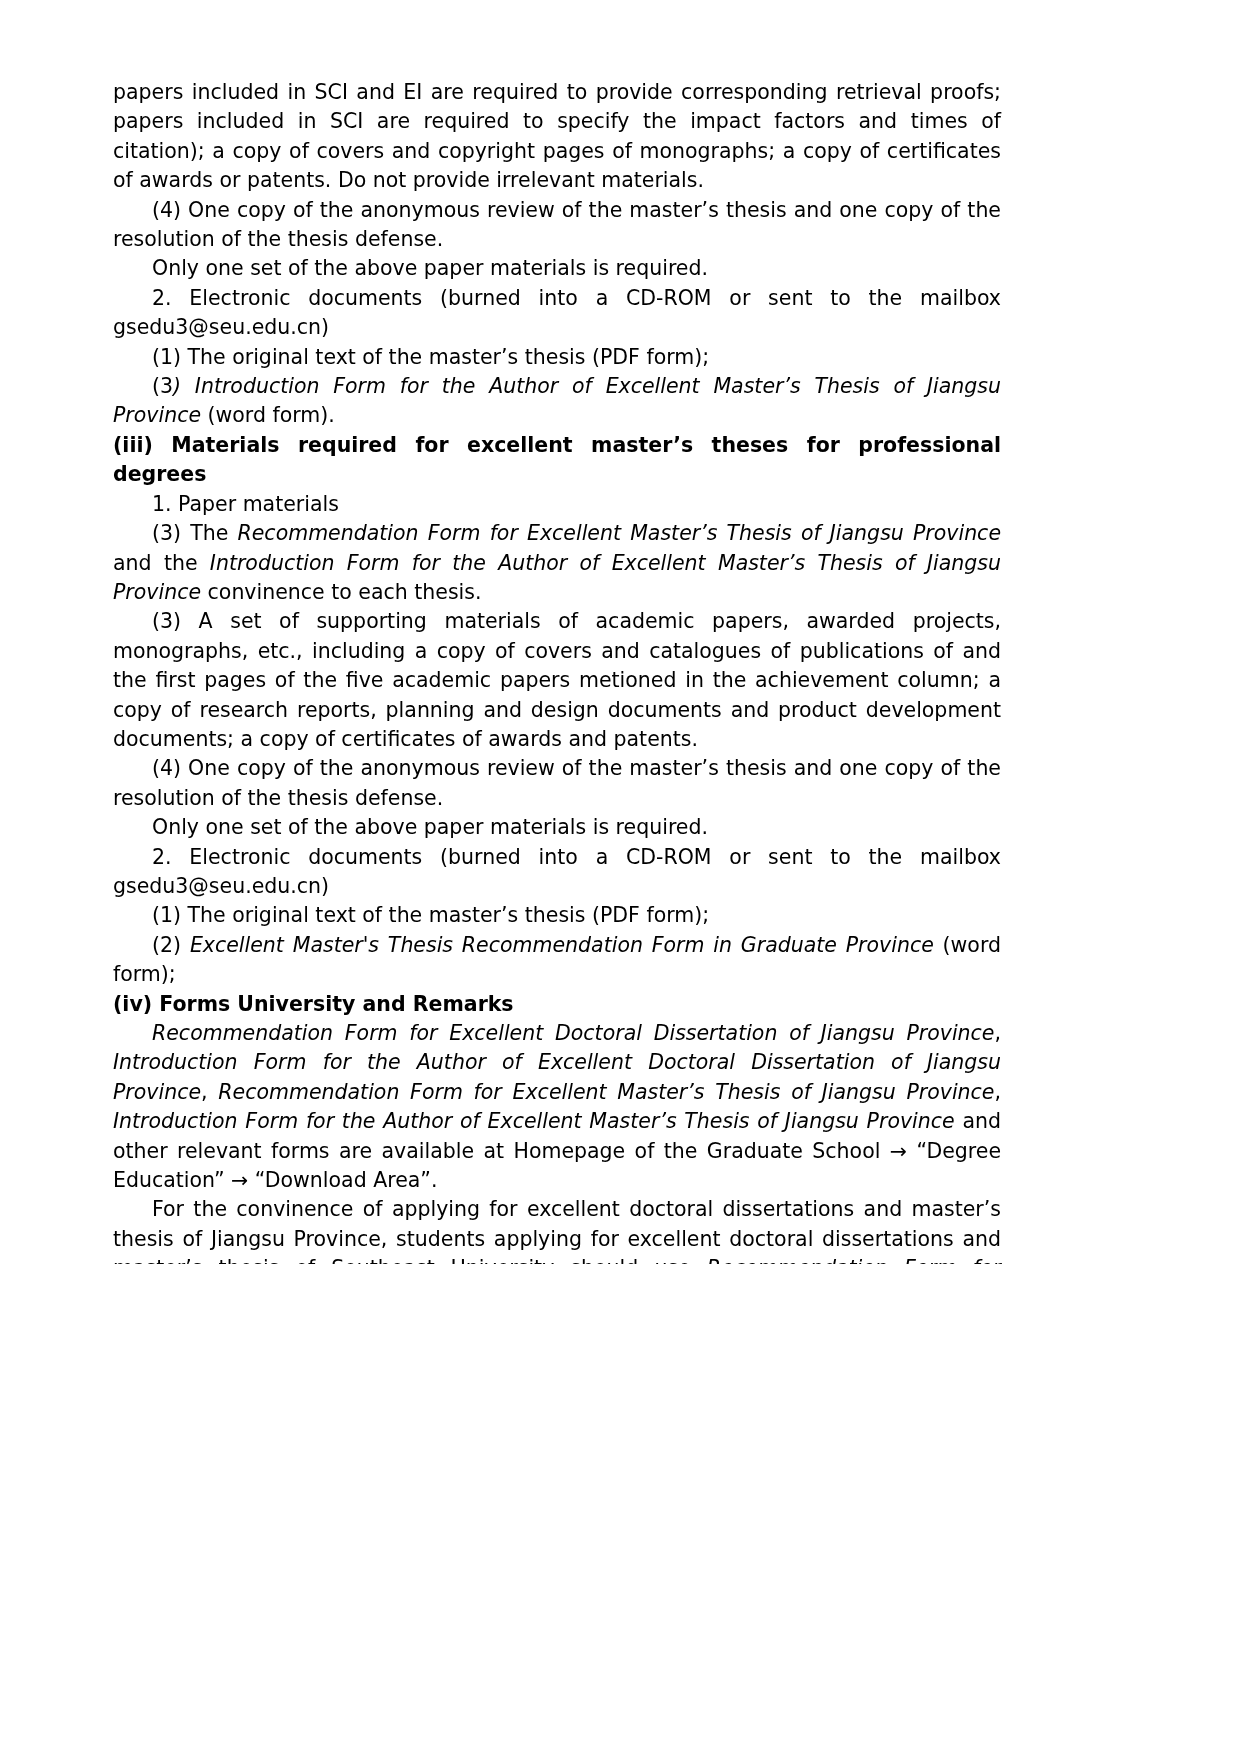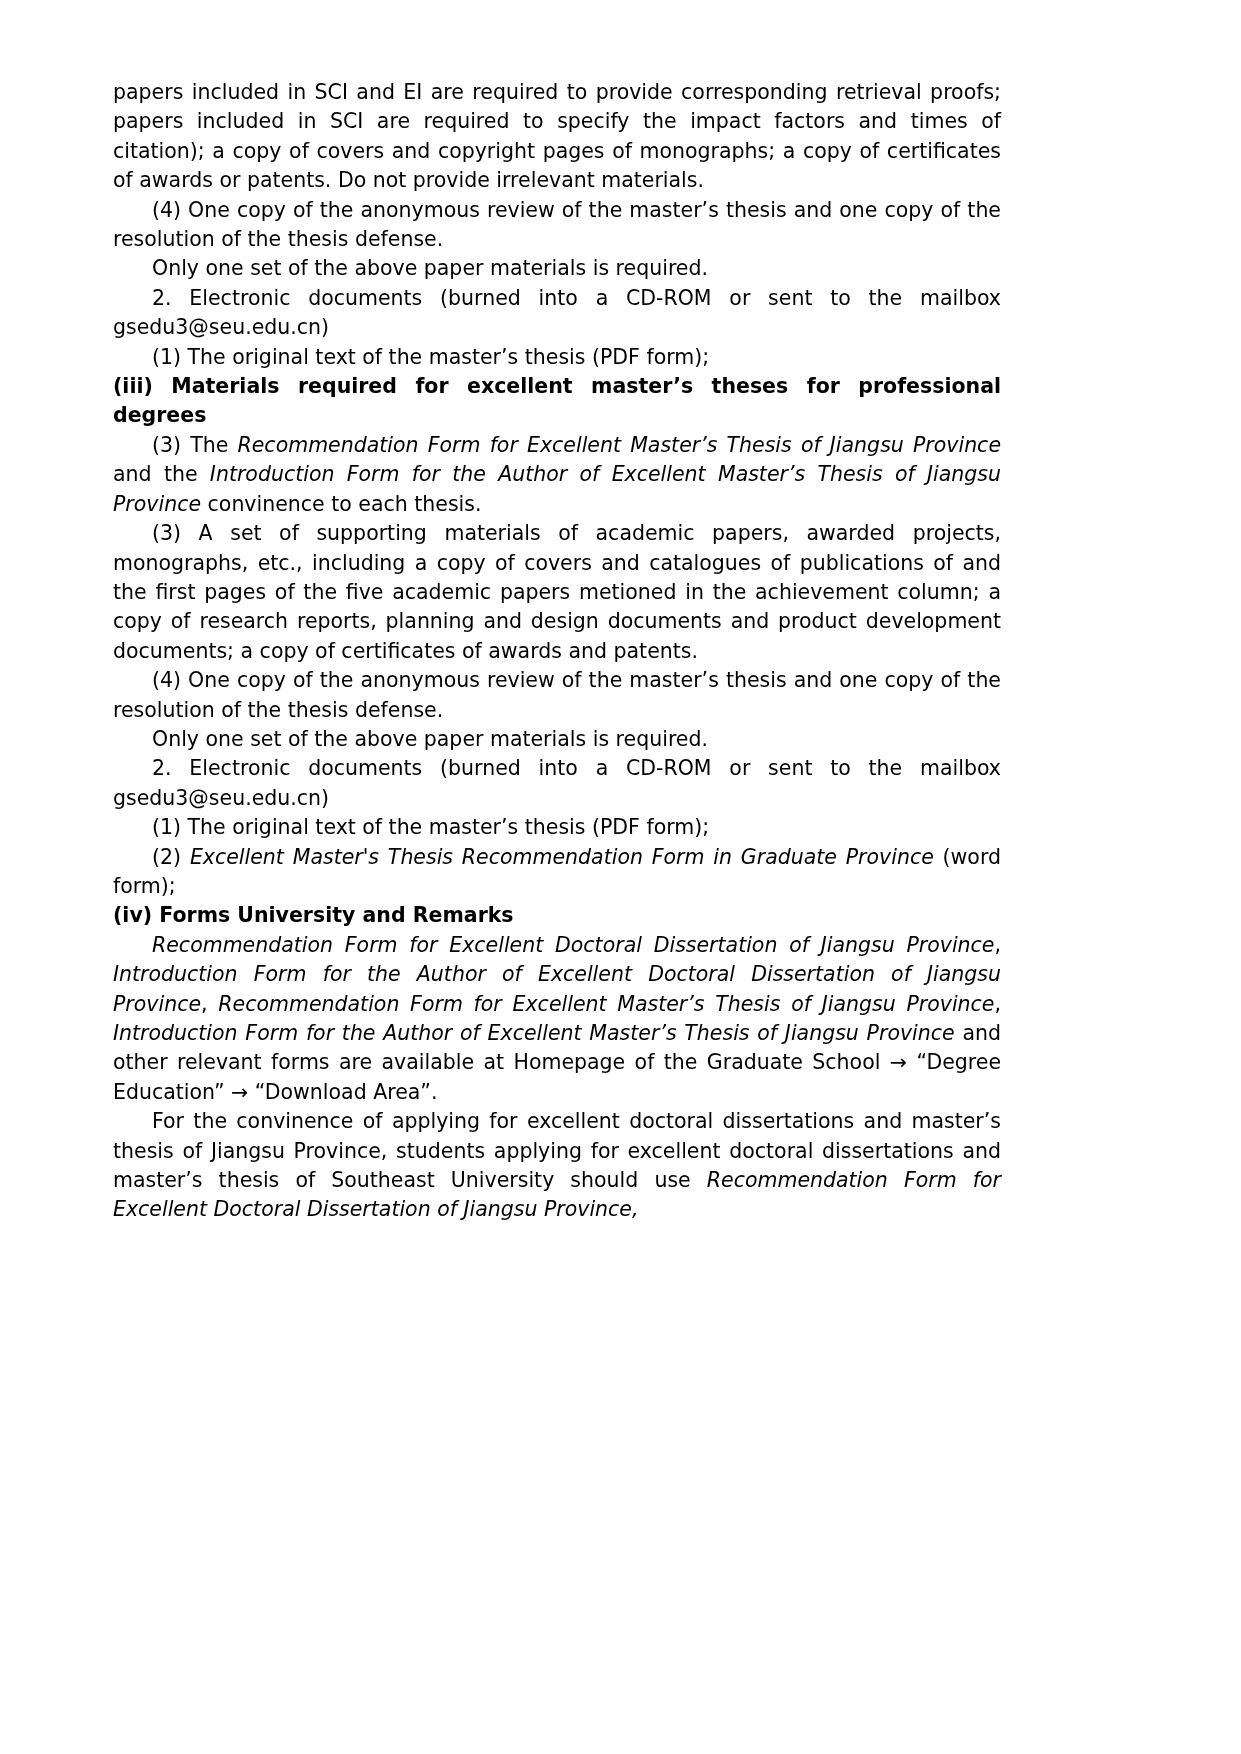"(3) Introduction Form for the" p.indent { html: none -> <p><span>(3</span><span>) Introduction Form for the Author of Excellent Master’s Thesis of Jiangsu Province</span><span> (word form).</span></p> }
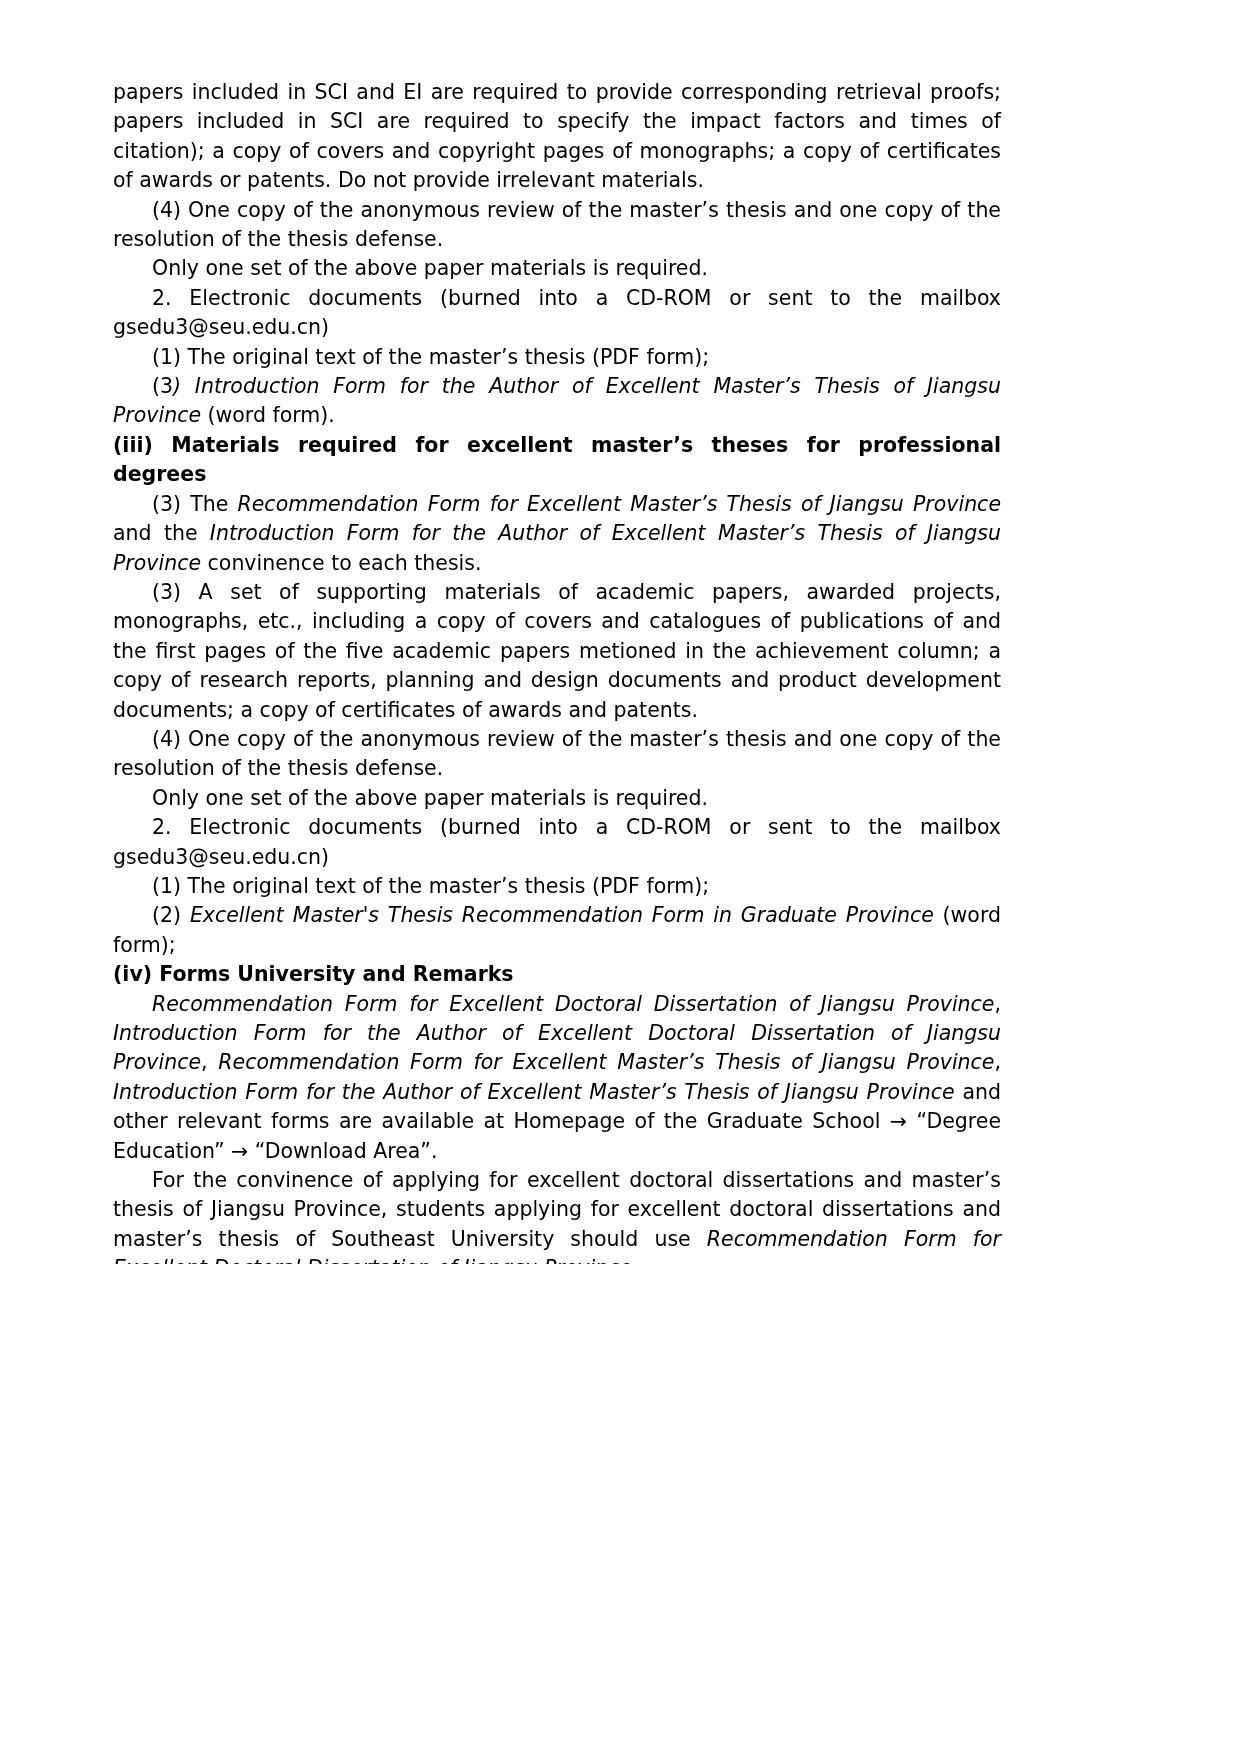"1. Paper materials" p.indent { html: none -> <p><span>1. Paper materials</span></p> }
